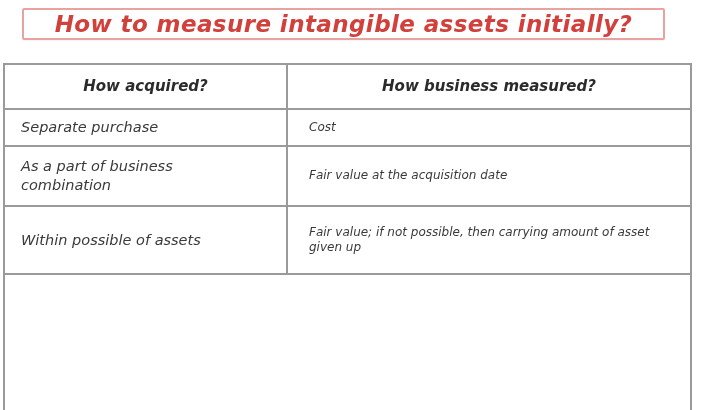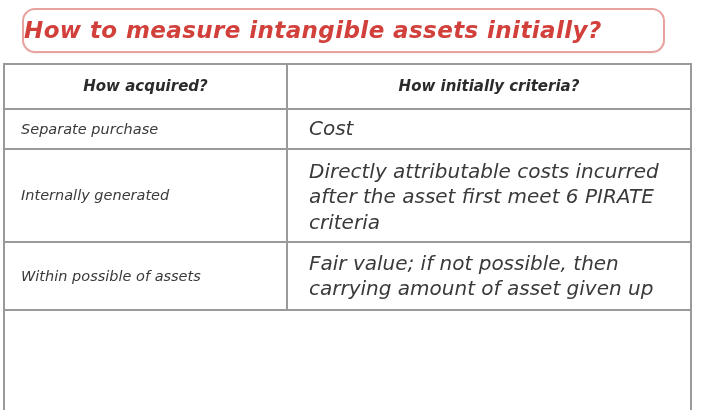"How to measure intangible assets" .title-box { border-radius: 13px -> 2px; height: 45px -> 32px; justify-content: none -> center }
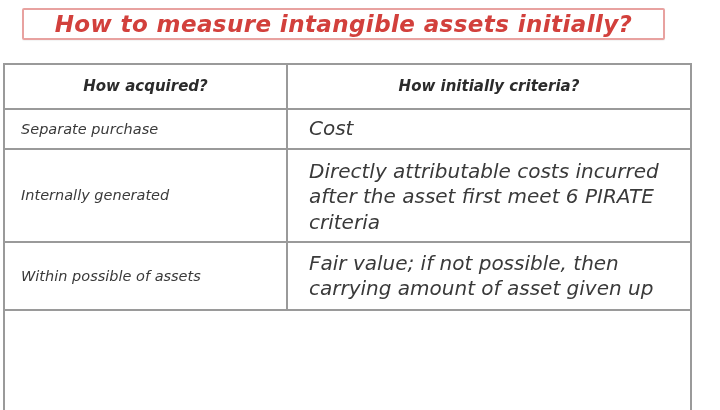"How initially criteria?" div.hdr-cell { text: initially criteria -> business measured }
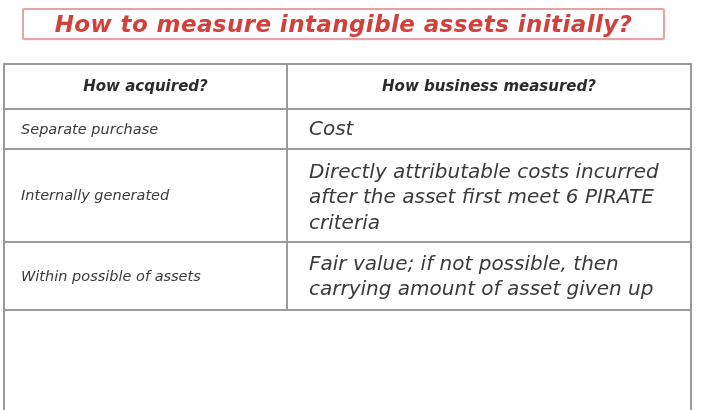"Cost" .cell-right { font-size: 20px -> 12px }
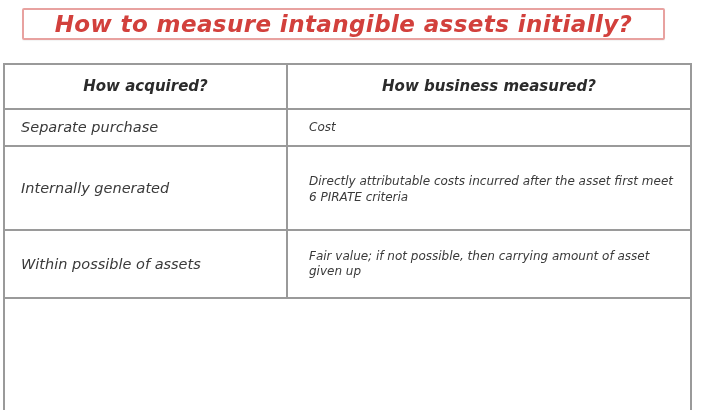"As a part of business" tr.r3 { html: none -> <tr> <td> <div>As a part of business combination</div> </td> <td> <div>Fair value at the acquisition date</div> </td> </tr> }
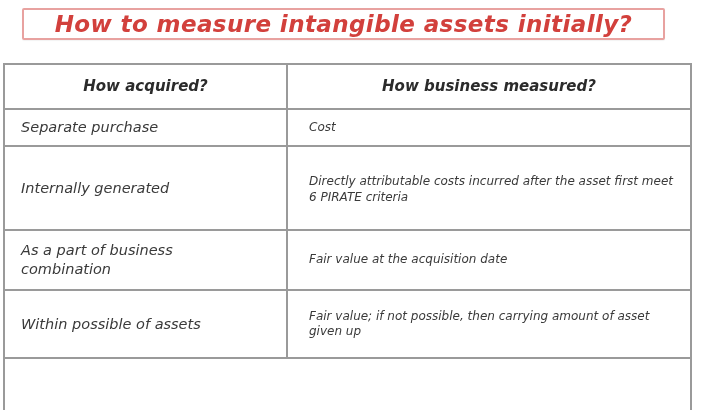"Internally generated" tr.r2 { html: <tr> <td> <div>Internally generated</div> </td> <td> <div>Directly attributable costs incurred after the asset first meet 6 PIRATE criteria</div> </td> </tr> -> none }
